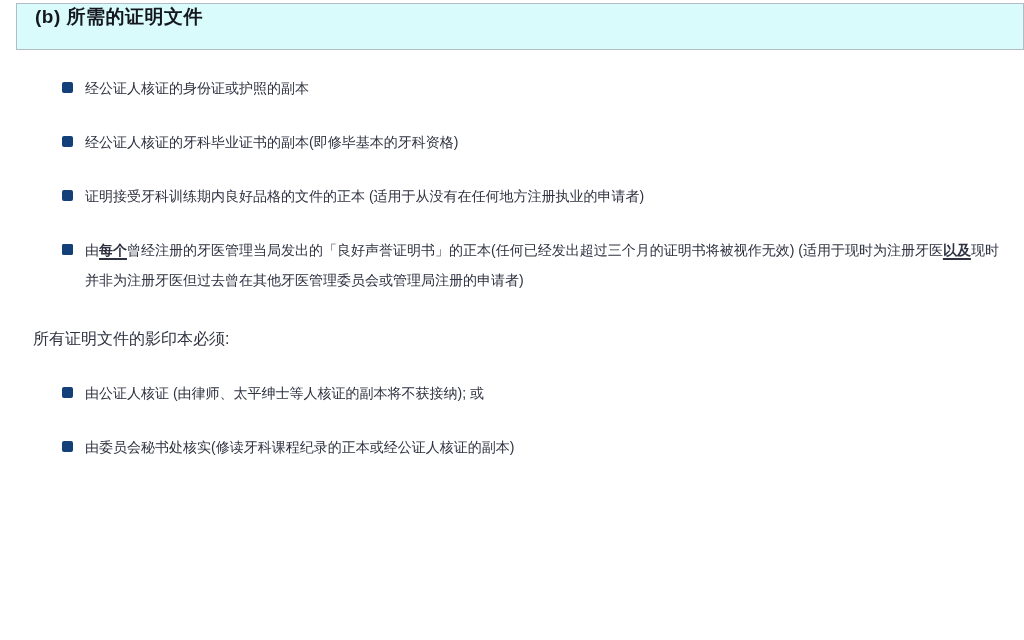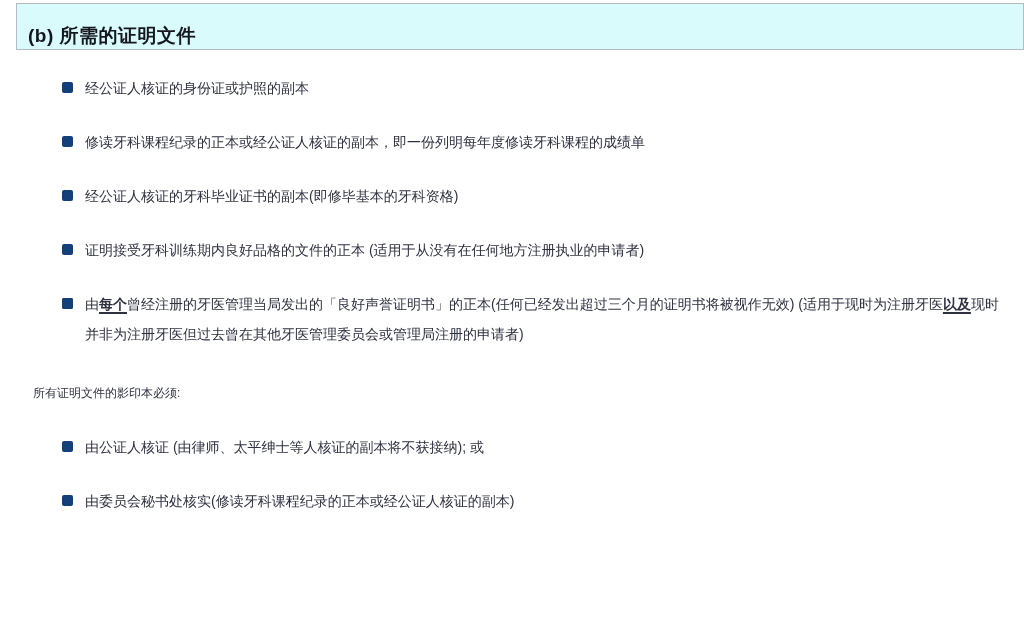"(b) 所需的证明文件" .header-bar { align-items: flex-end -> flex-start; padding-left: 11px -> 18px }
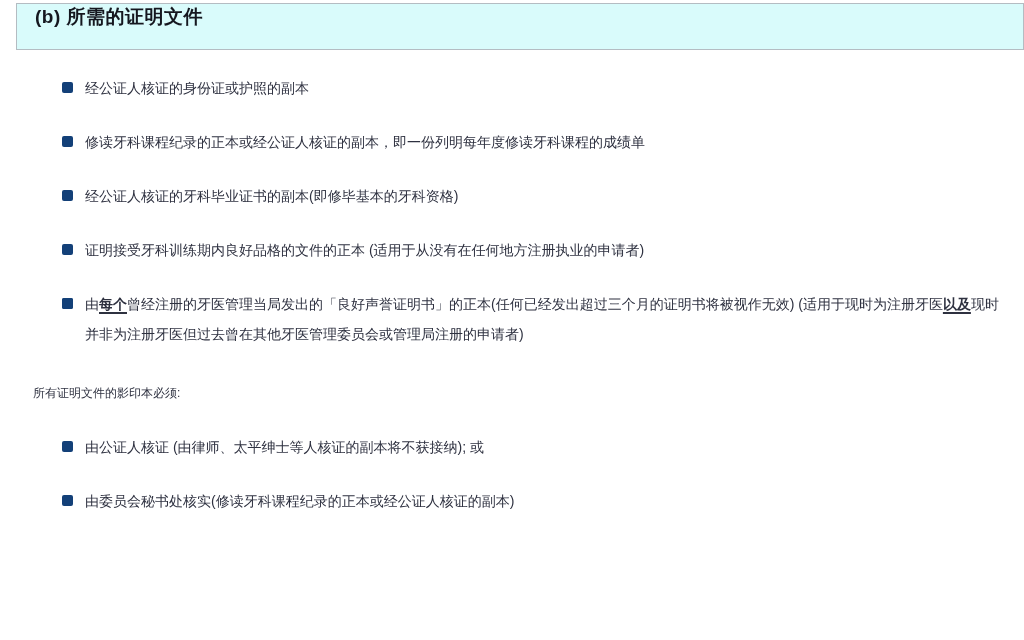"修读牙科课程纪录的正本或经公证人核证的副本，即一份列明每年度修读牙科课程的成绩单" li.doc-item { html: <li><span></span><span>修读牙科课程纪录的正本或经公证人核证的副本，即一份列明每年度修读牙科课程的成绩单</span></li> -> none }
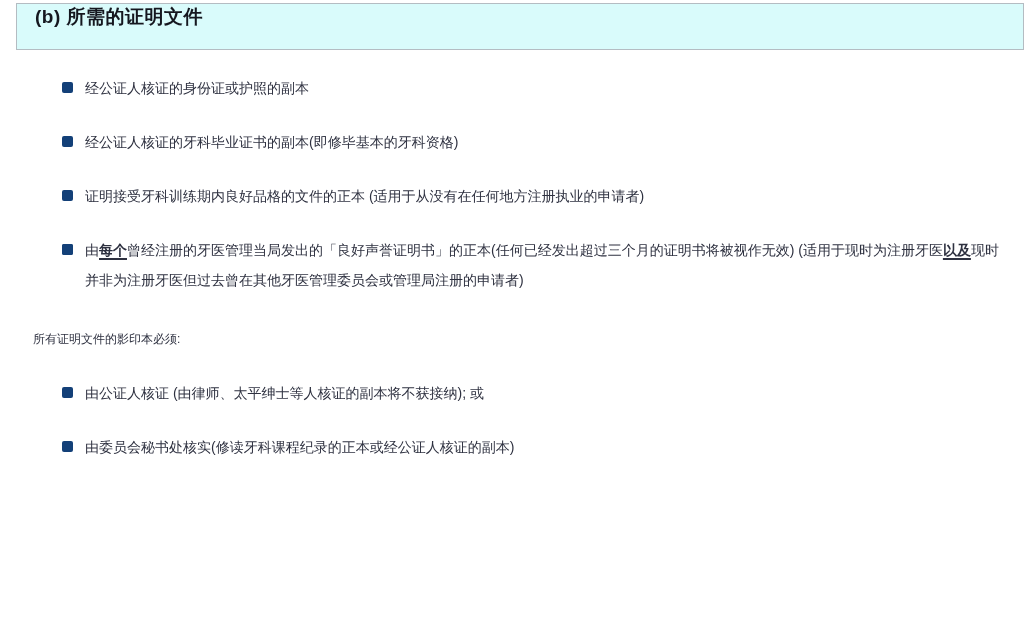"所有证明文件的影印本必须:" p.note { font-size: 12px -> 16px }
